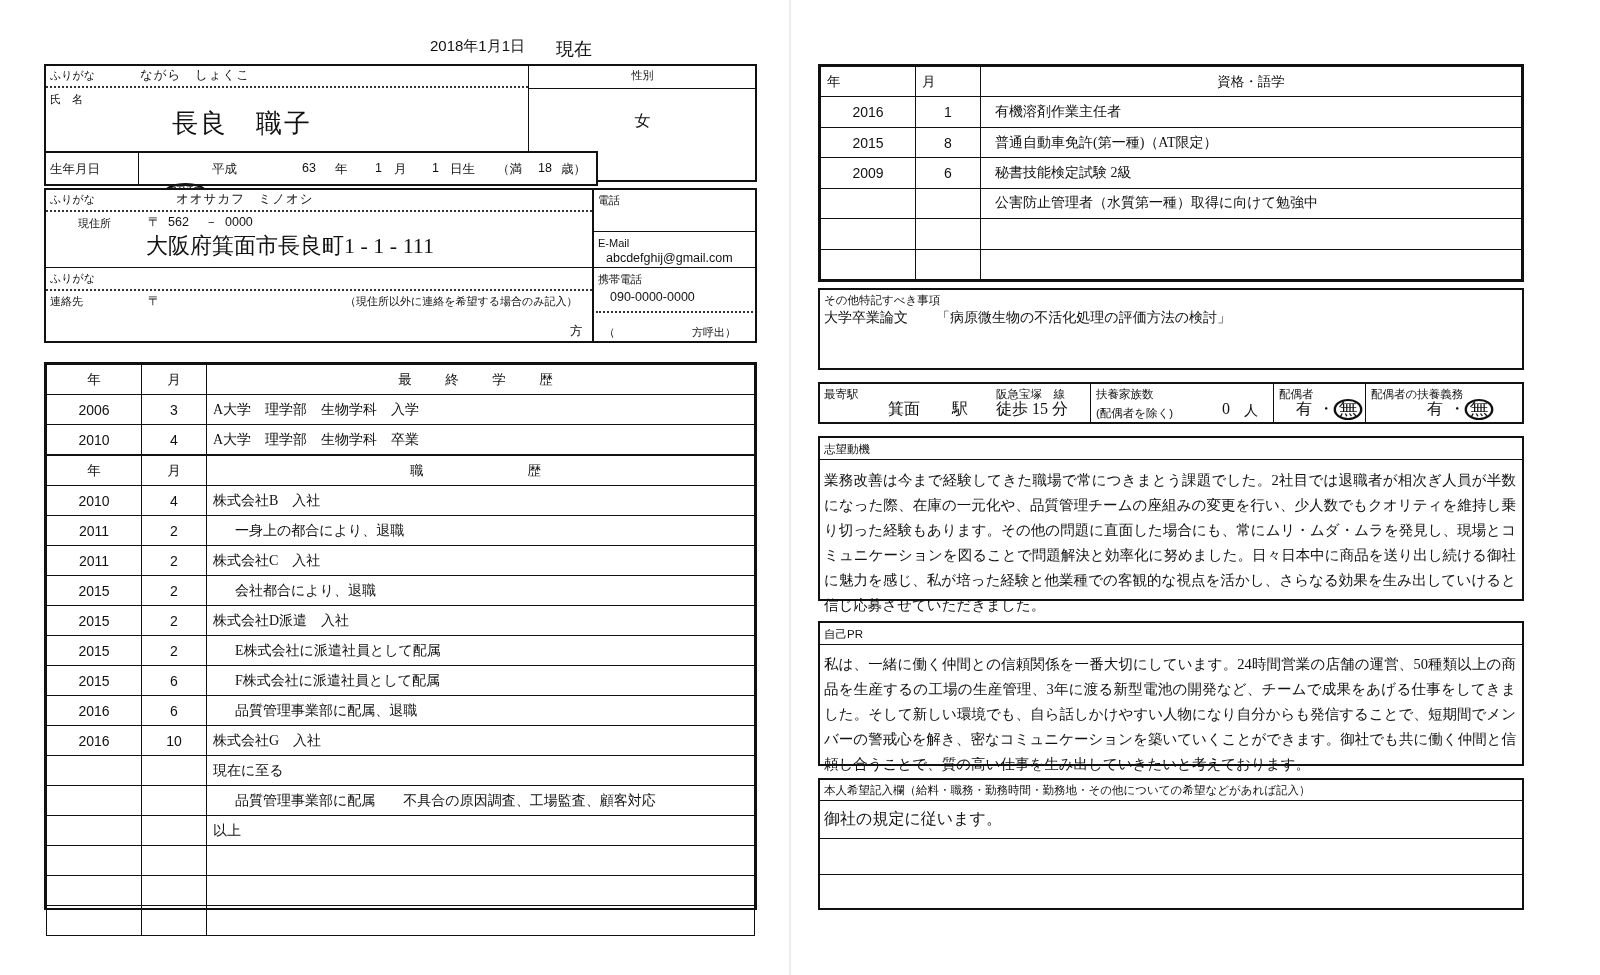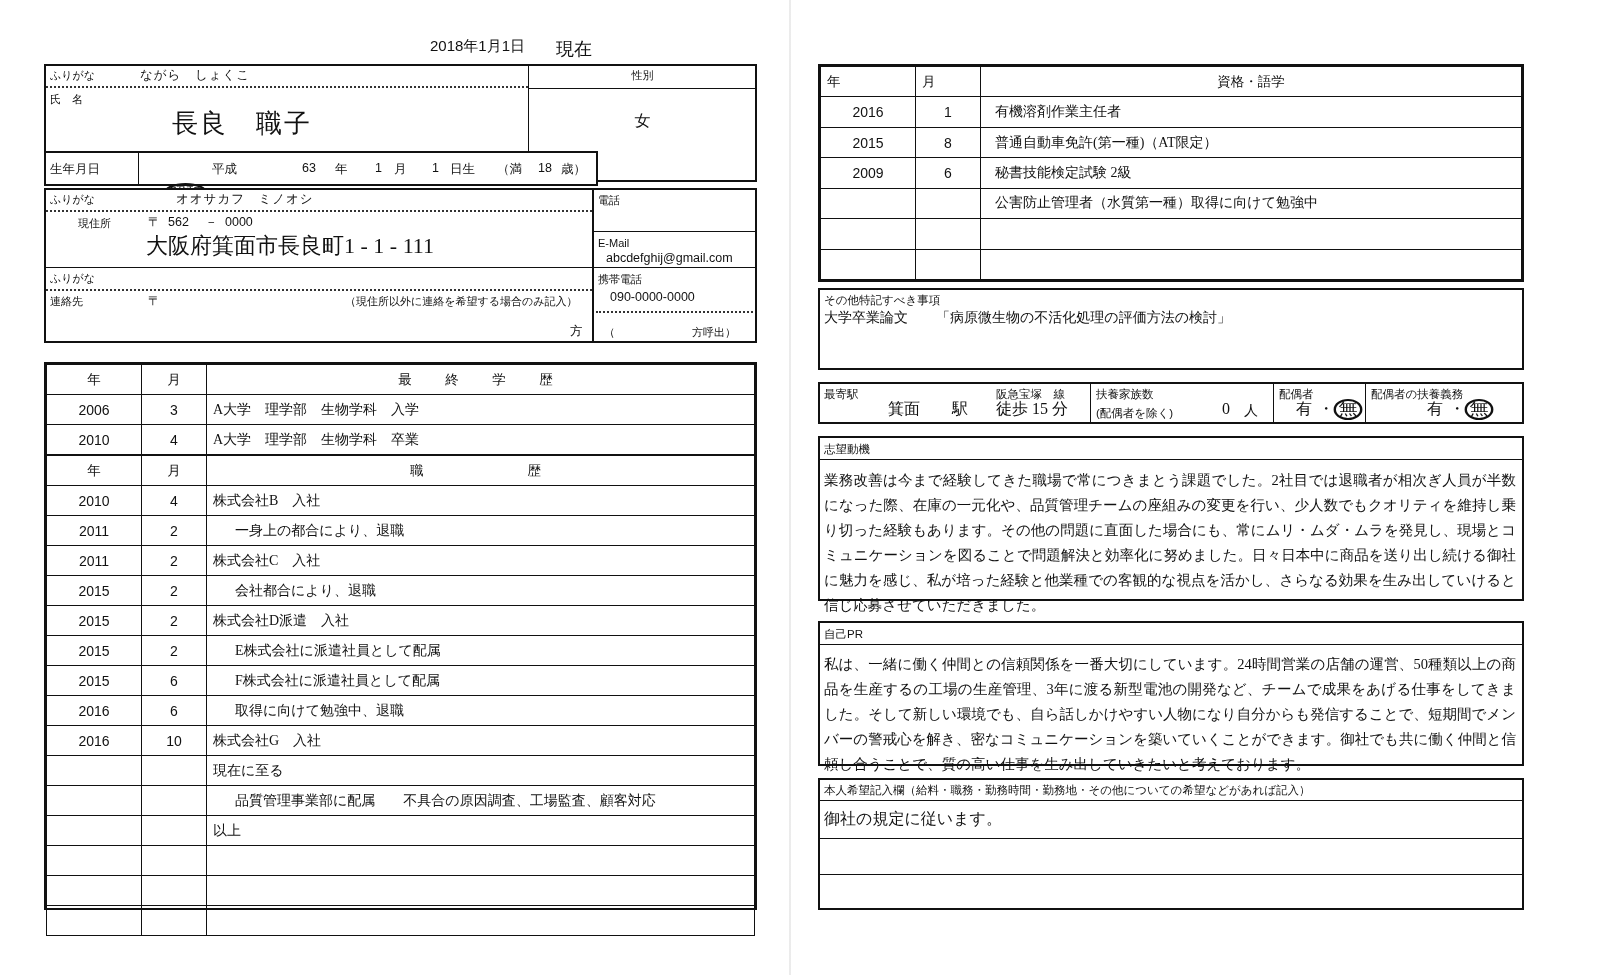"取得に向けて勉強中、退職" span.indent { text: 取得に向けて勉強中 -> 品質管理事業部に配属 }
